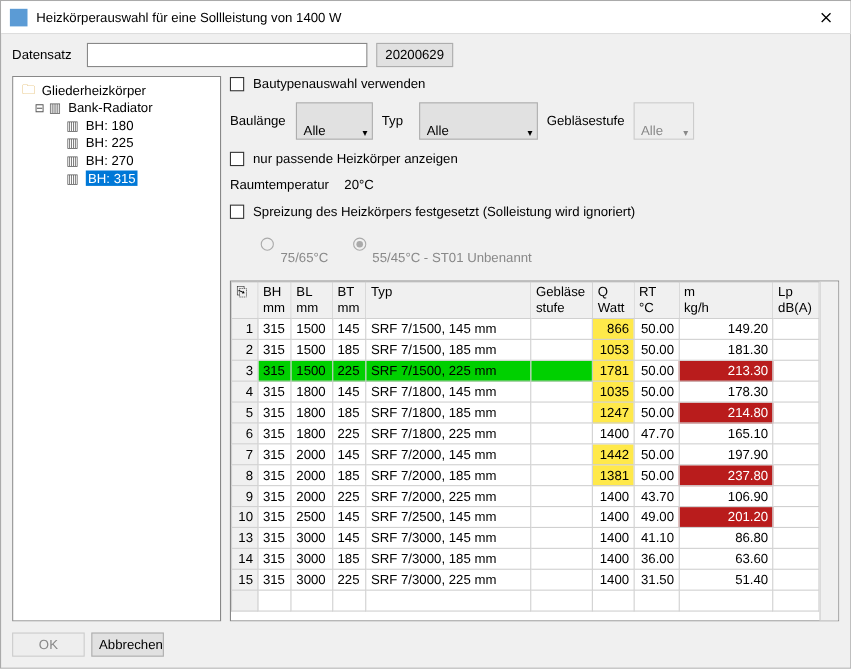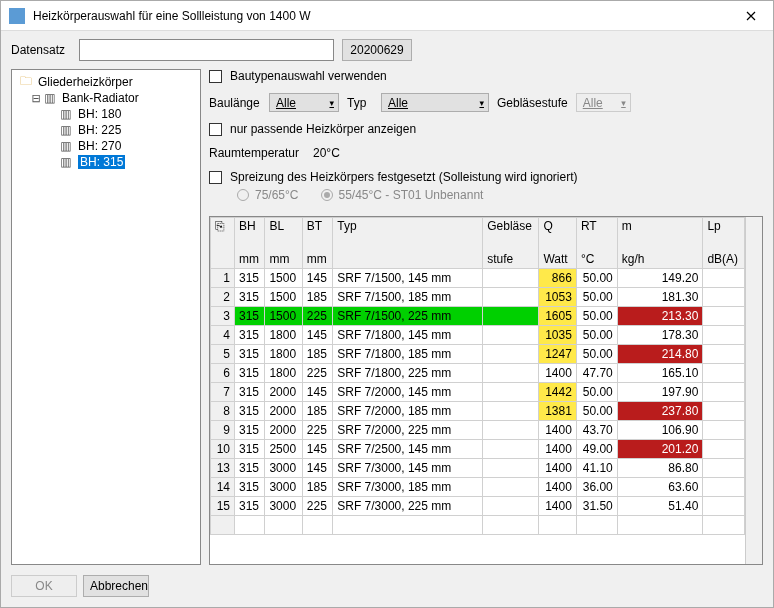"Alle" .sel { align-items: center -> flex-end; height: 19px -> 34px; text-decoration: underline -> none }
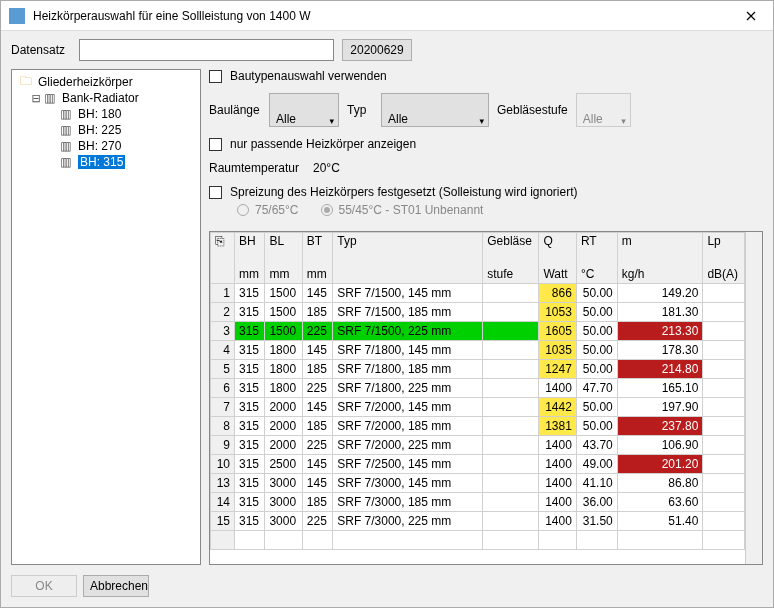"75/65°C" .radio-label { margin-top: none -> 24px }
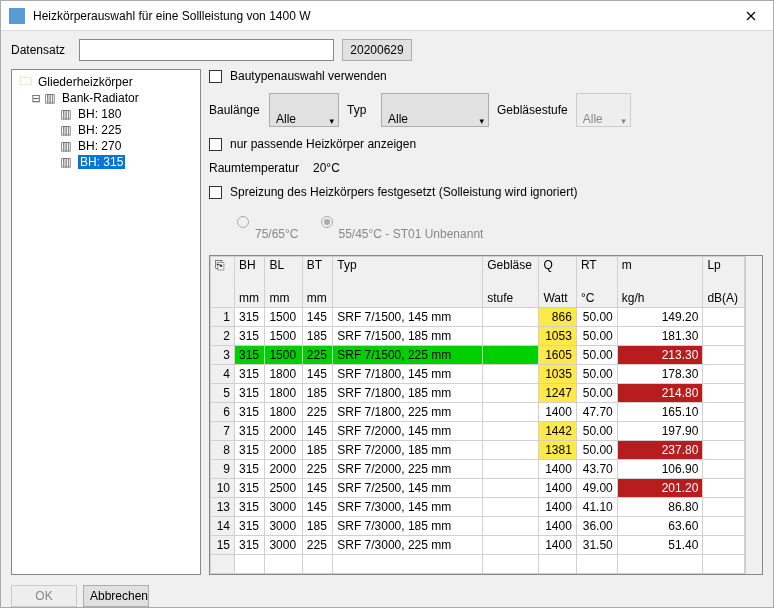"mm" th .unit { margin-top: 18px -> none }
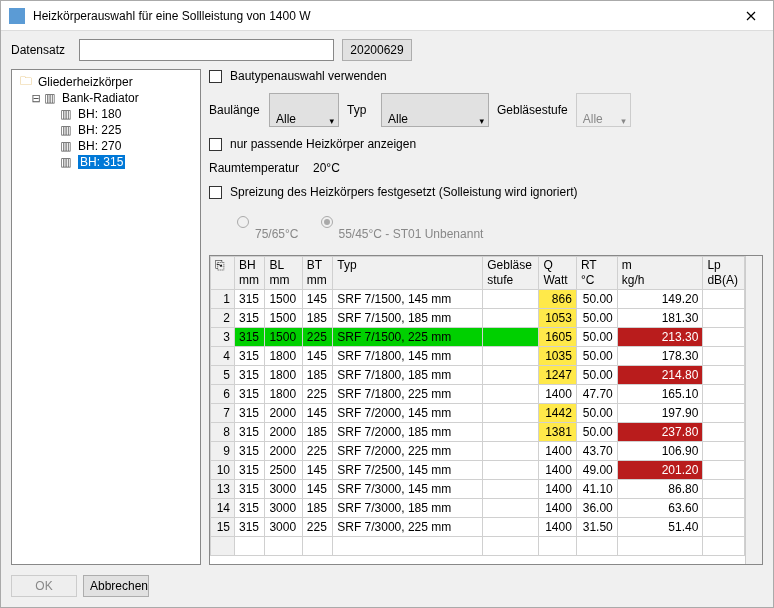"1605" td.num { text: 1605 -> 1781 }
